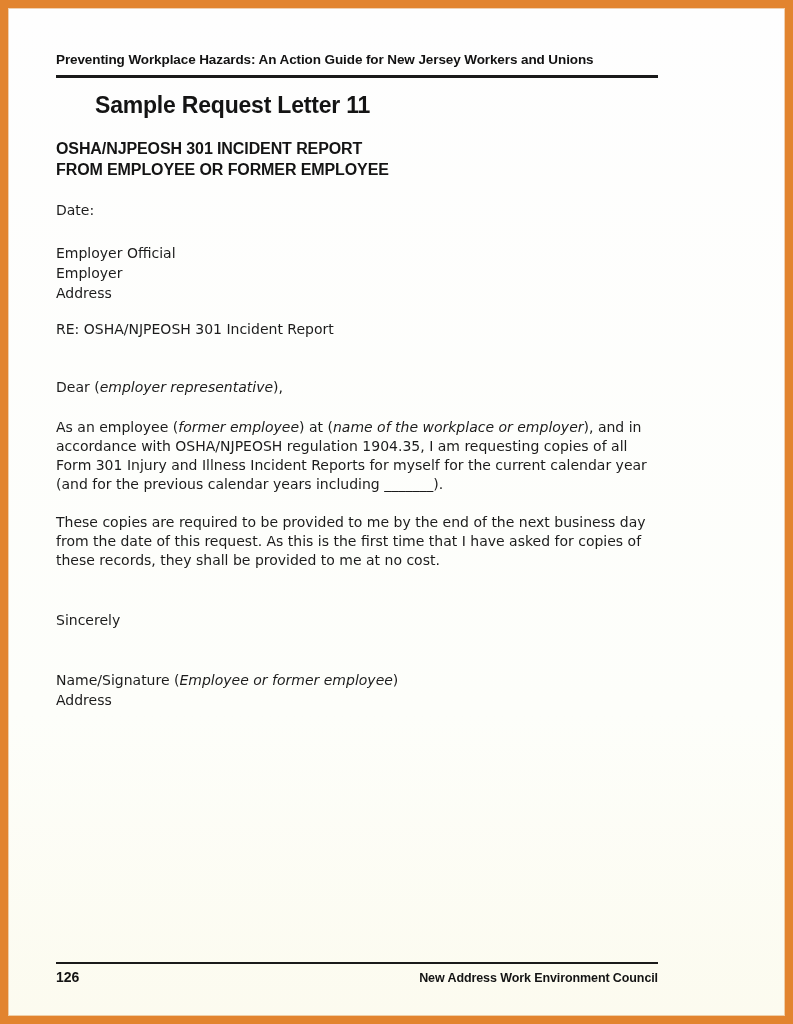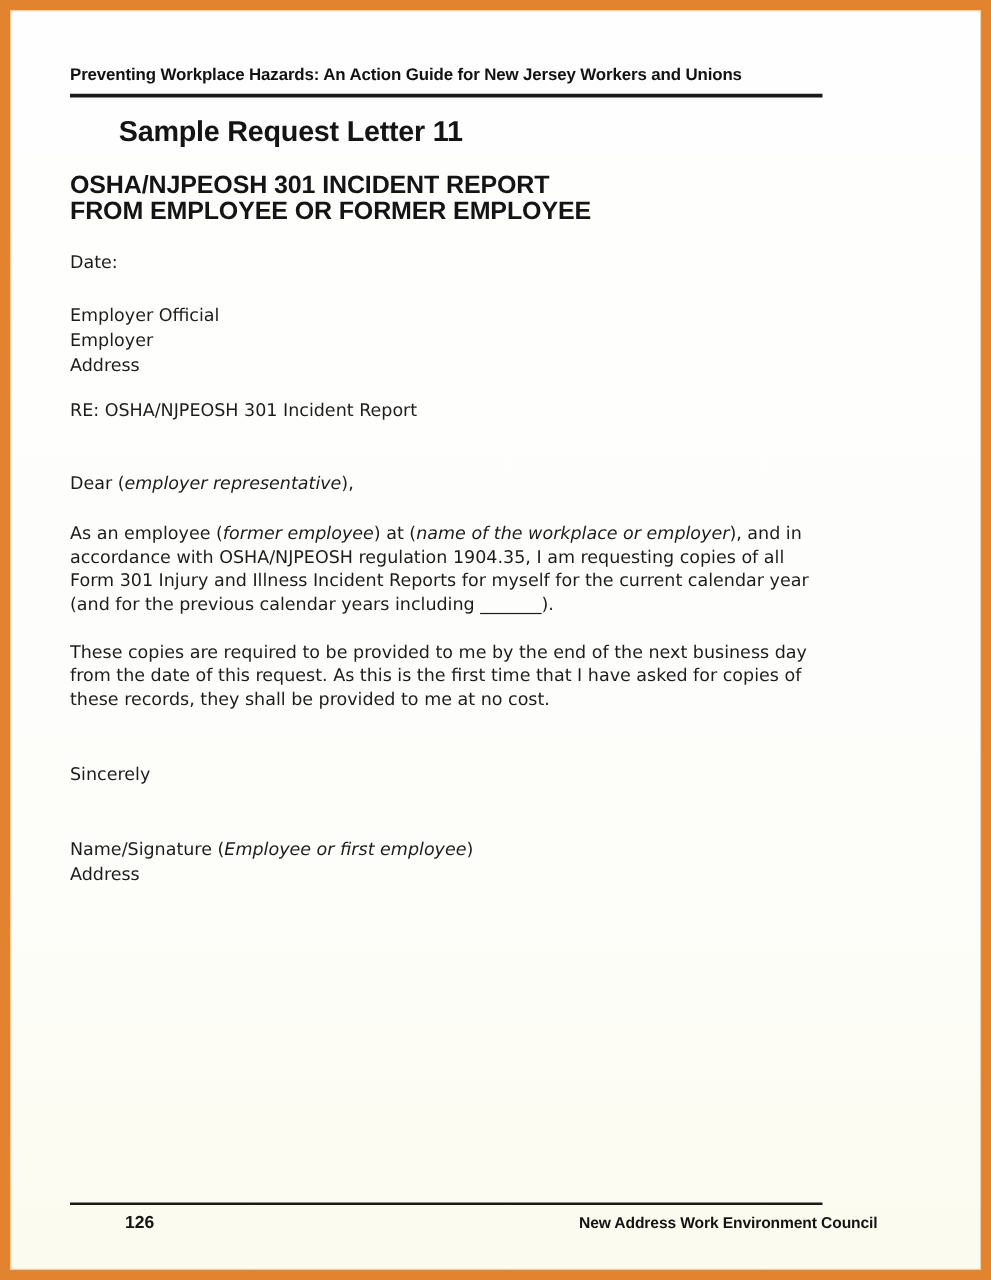"OSHA/NJPEOSH 301 INCIDENT REPORT" .doc-subtitle { font-size: 20px -> 16px }
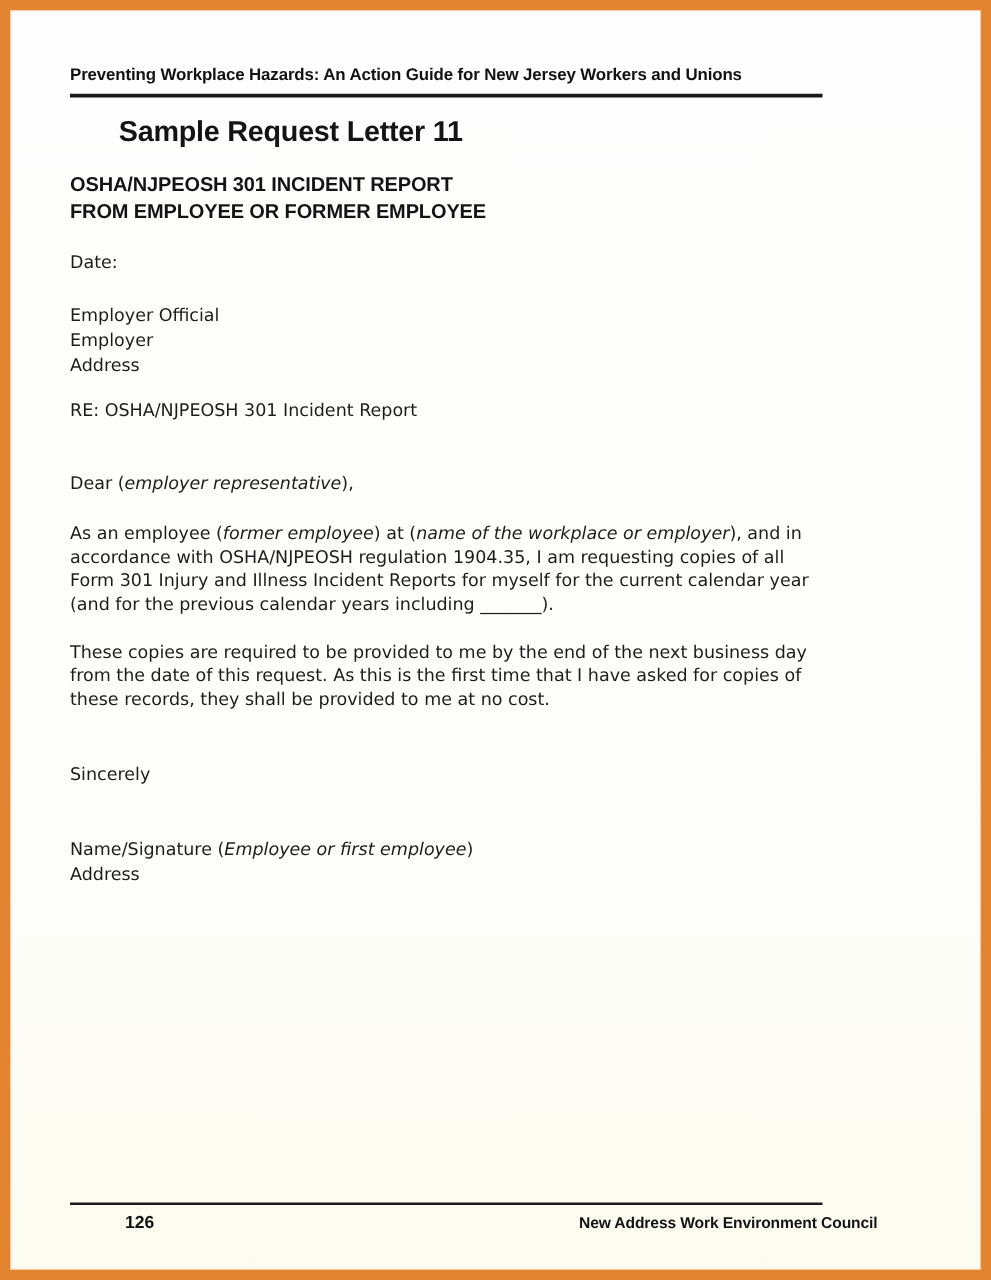"Employee or first employee" em { text: first -> former }
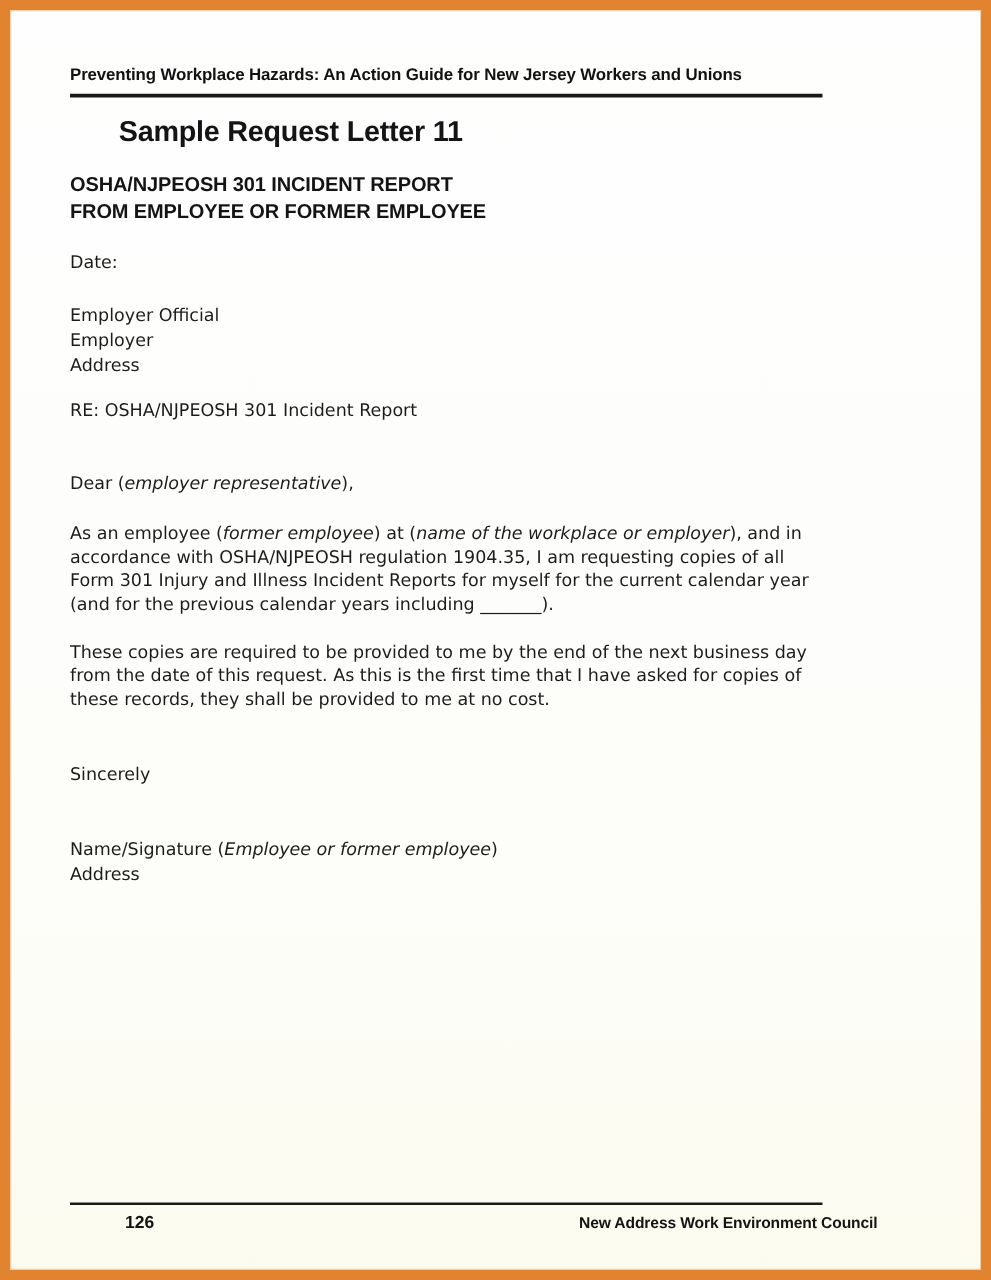"126" .footer-row { margin-left: 44px -> none }
